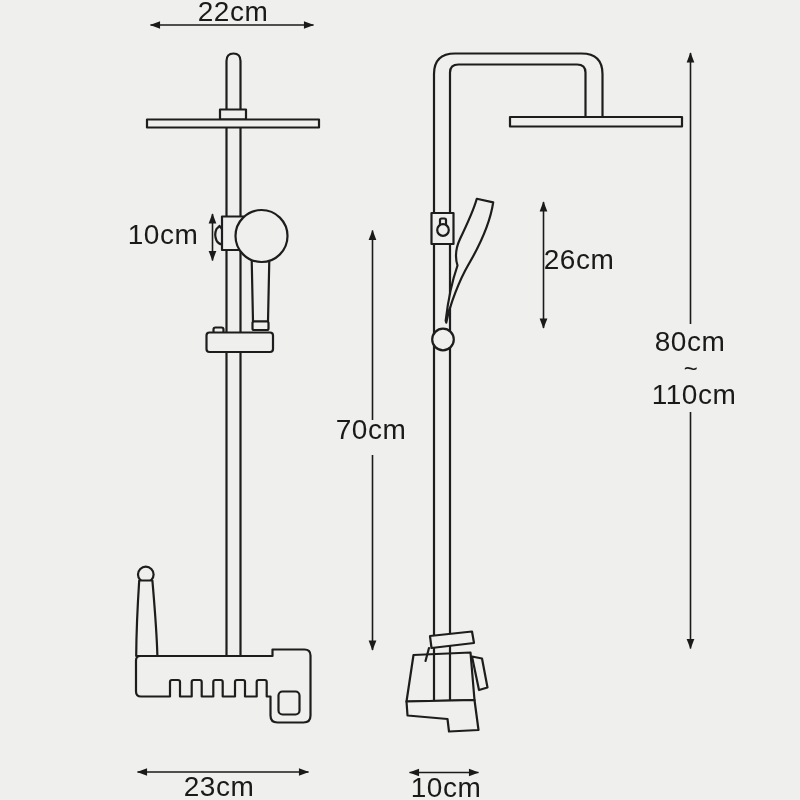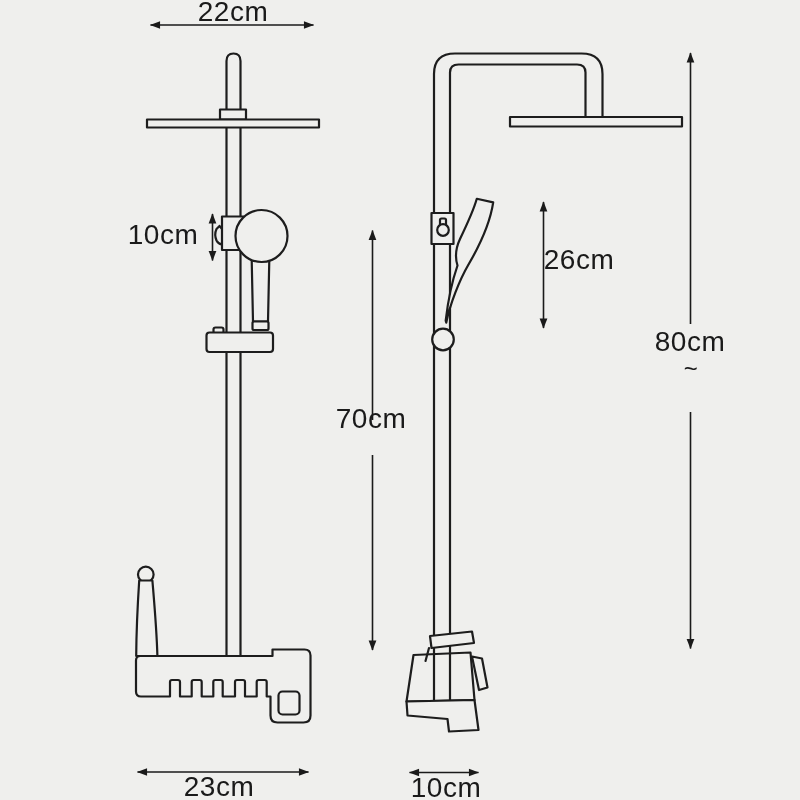"110cm" div.lbl { html: none -> <div>110cm</div> }
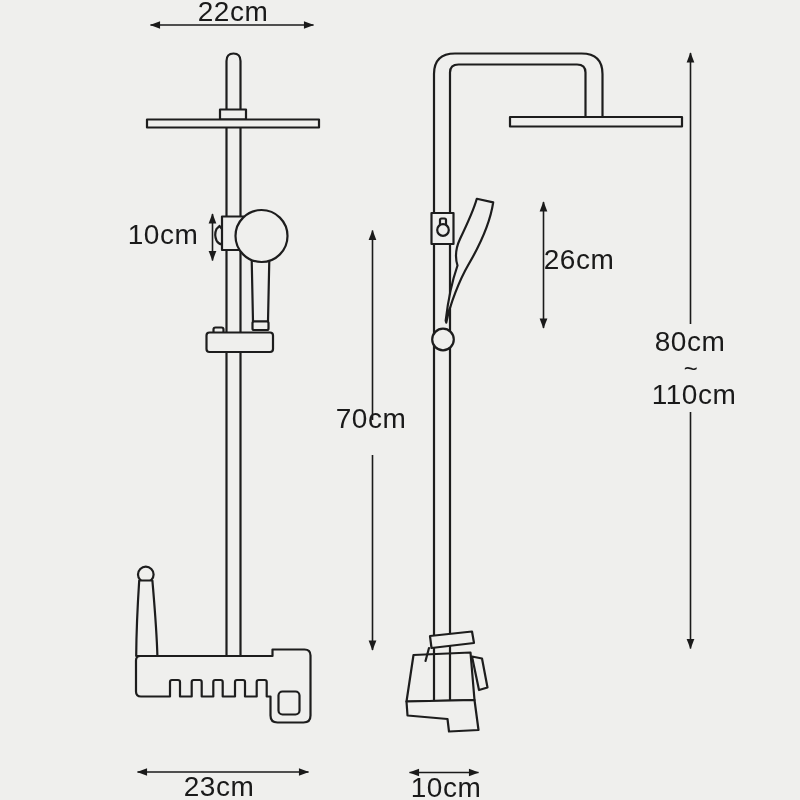"70cm" div.lbl { top: 419px -> 430px }
